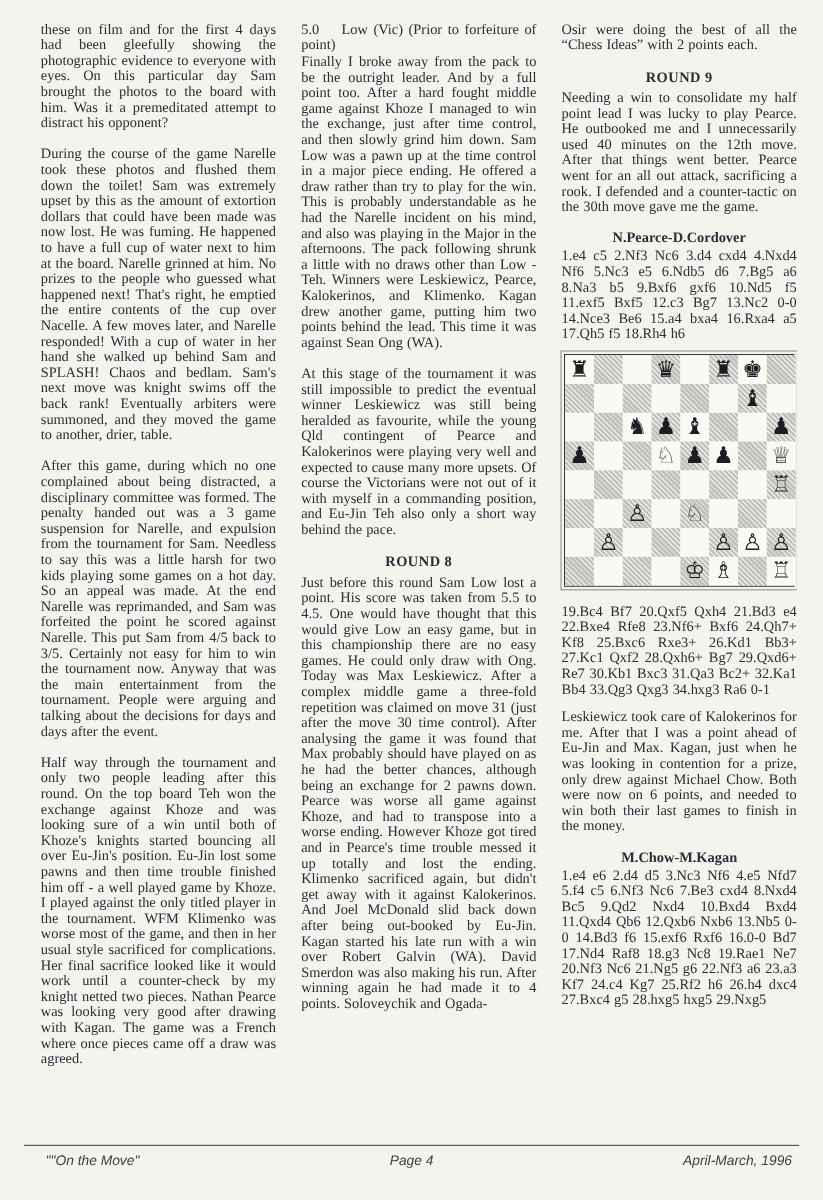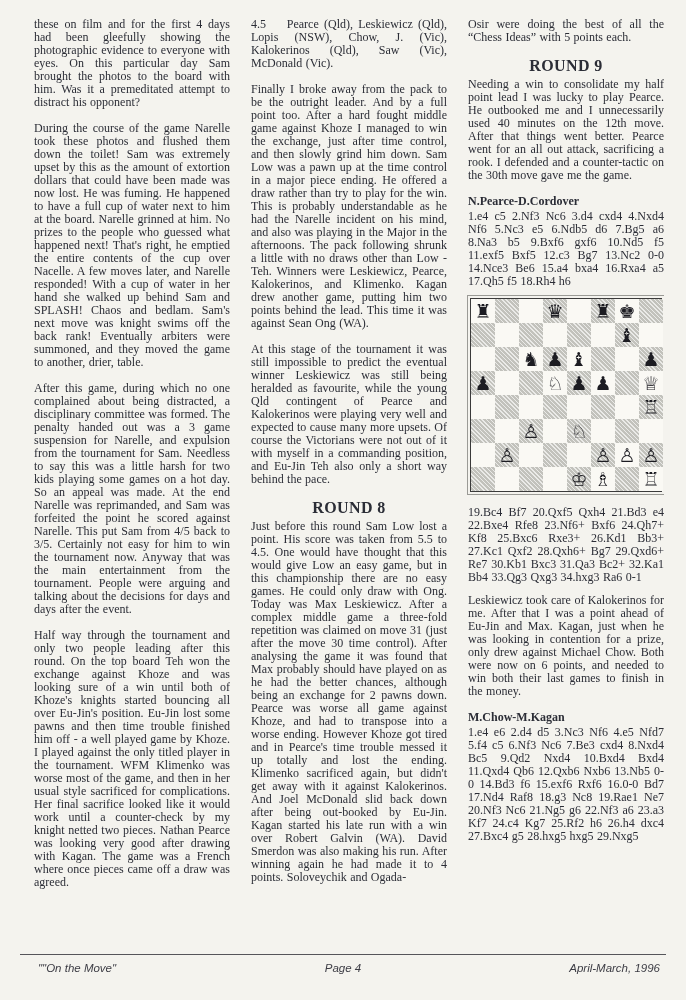"5.0 Low (Vic) (Prior to" p.score-line { html: none -> <p>5.0 Low (Vic) (Prior to forfeiture of point)</p> }
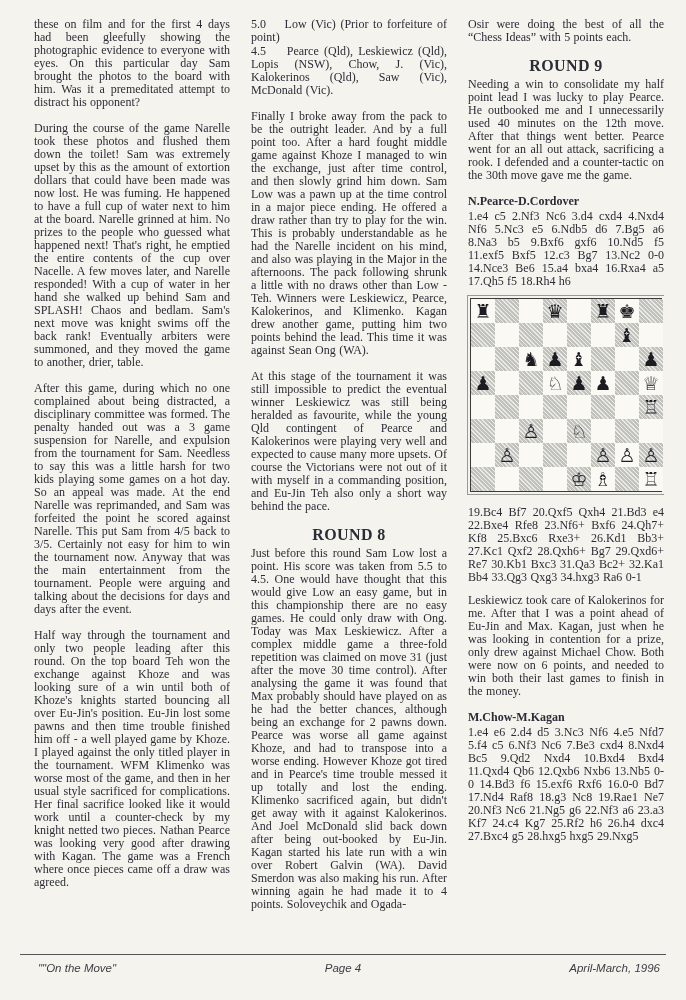"Osir were doing the best" p { text: 5 -> 2 }
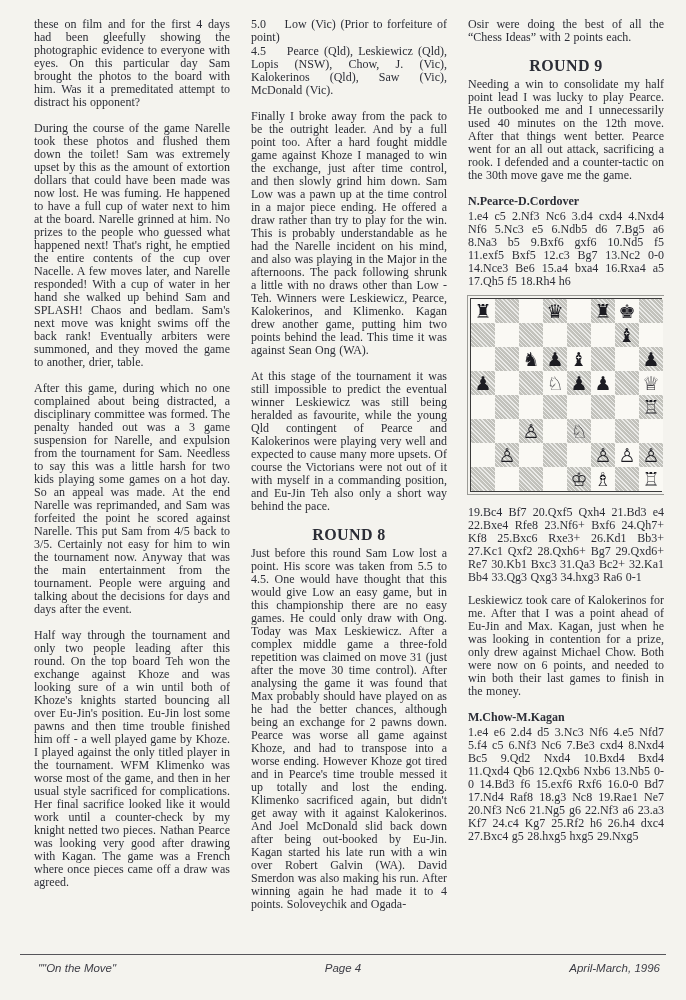"4.5 Pearce (Qld), Leskiewicz (Qld)," p.score-line { html: <p>4.5 Pearce (Qld), Leskiewicz (Qld), Lopis (NSW), Chow, J. (Vic), Kalokerinos (Qld), Saw (Vic), McDonald (Vic).</p> -> none }
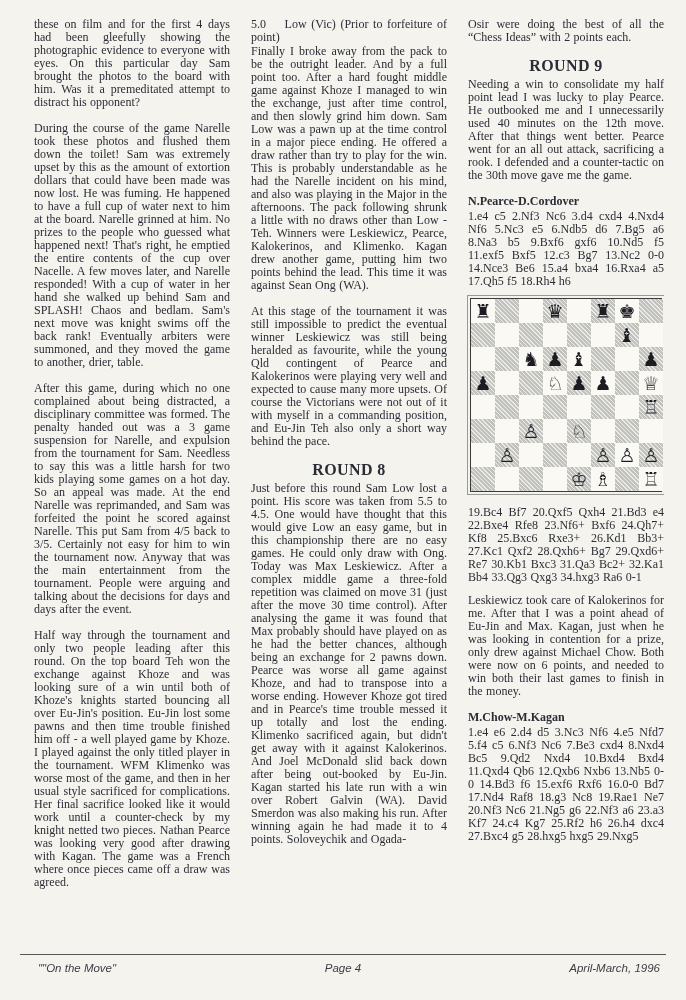"ROUND 9" h3.round { font-size: 16px -> 12px }
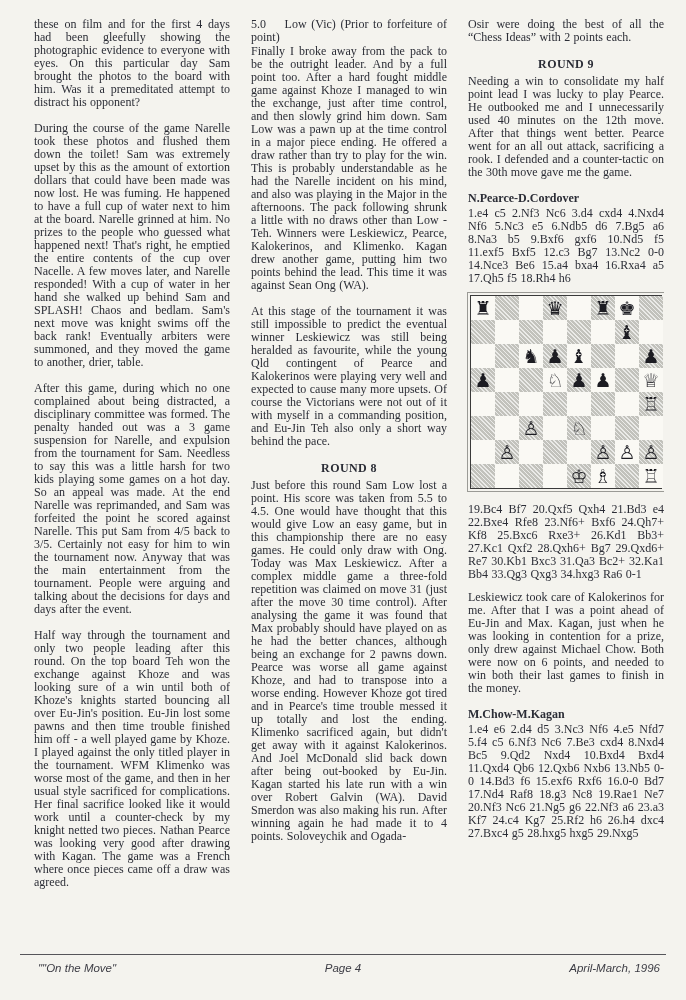"N.Pearce-D.Cordover" p.game-header { text-align: left -> center }
